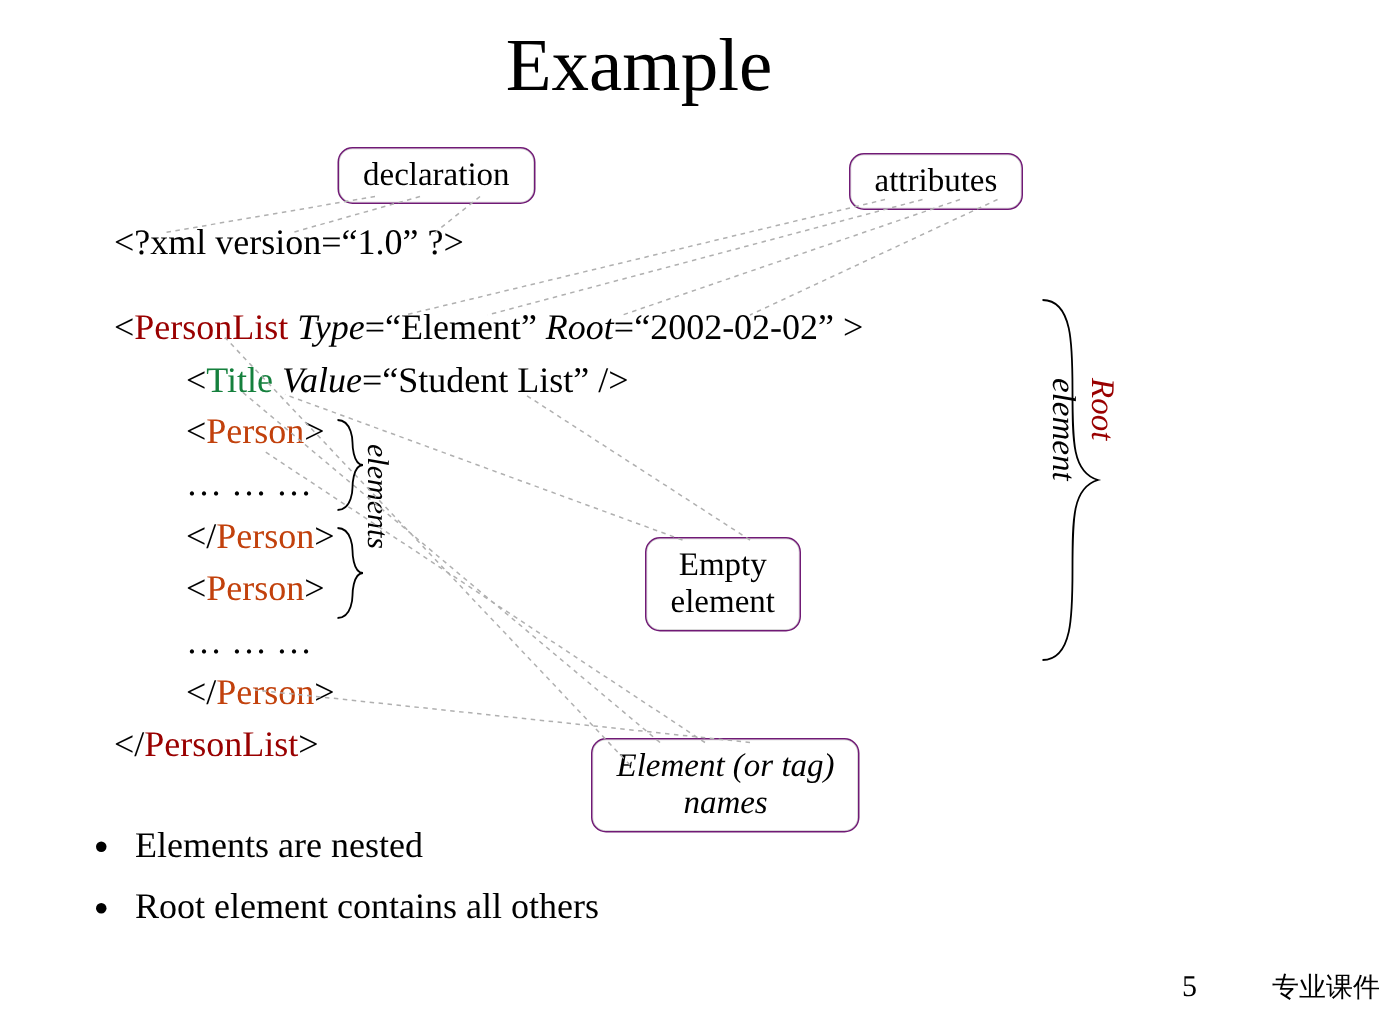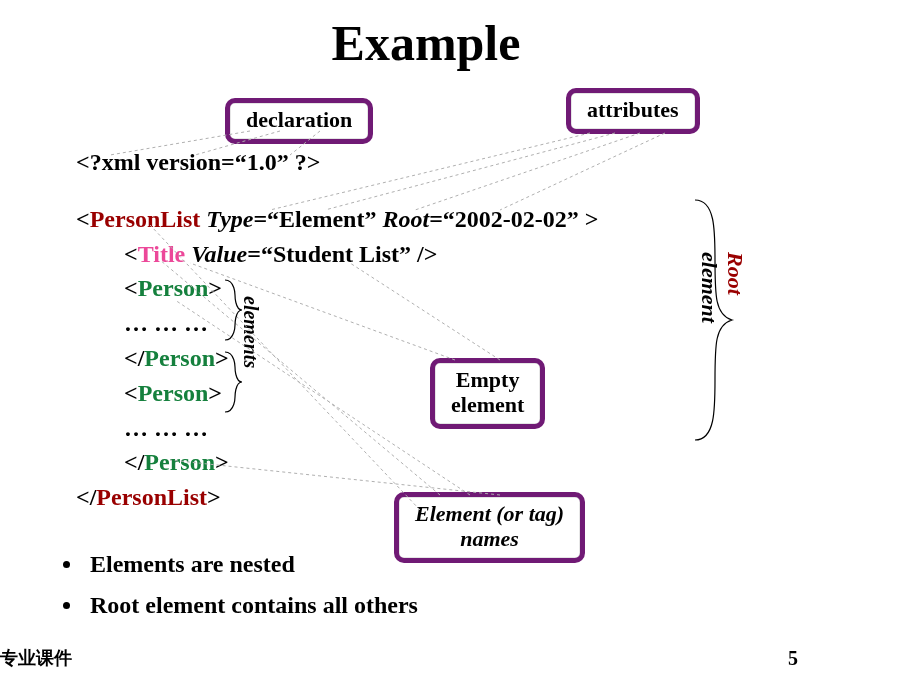"Example" .slide { font-weight: bold -> none }
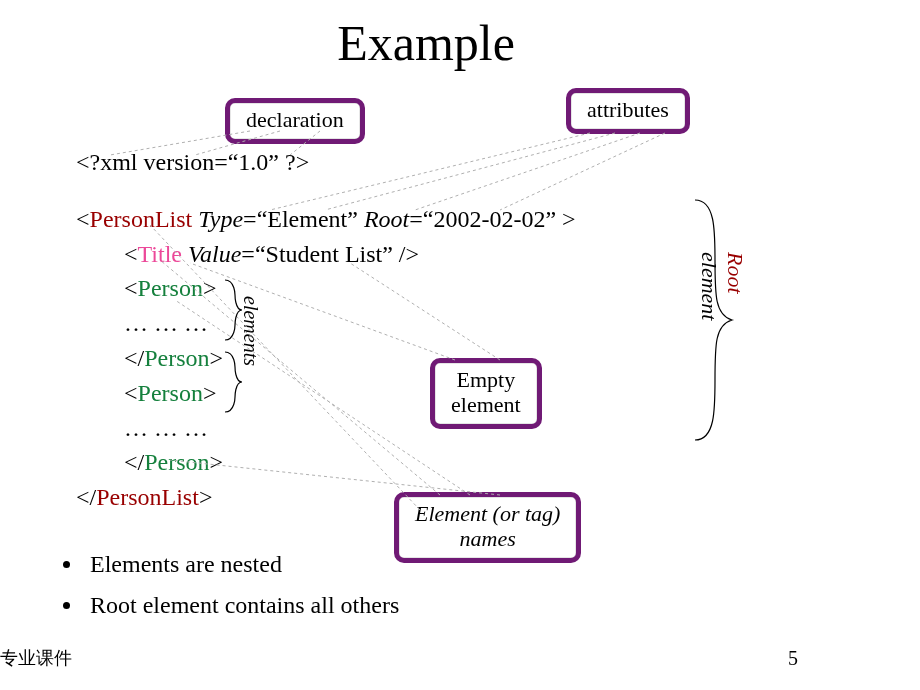"declaration" .callout { border: 5px solid #701a75 -> 1px solid #701a75 }
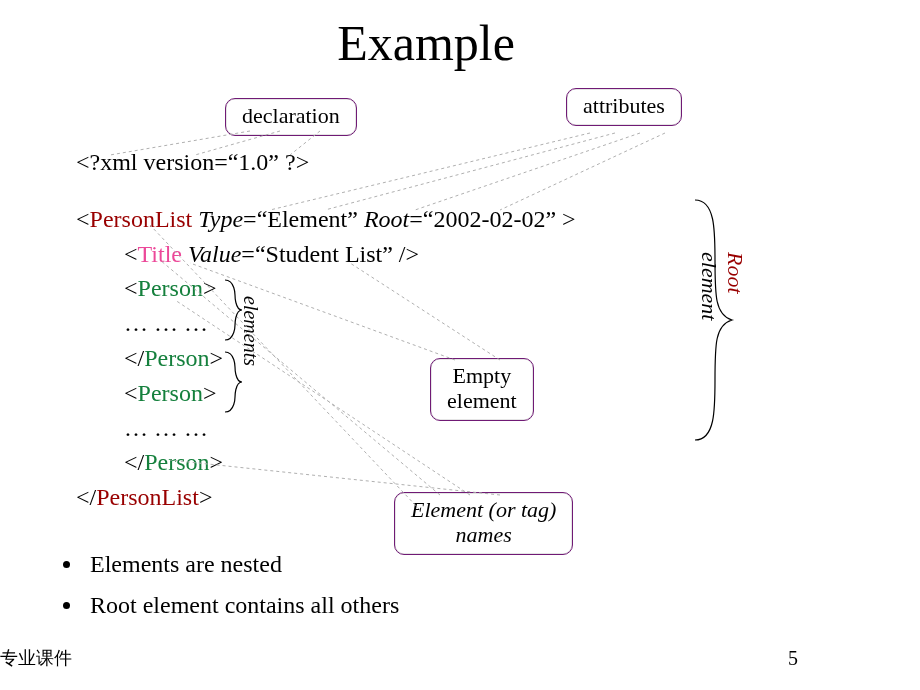"attributes" .co-attributes { top: 88px -> 102px }
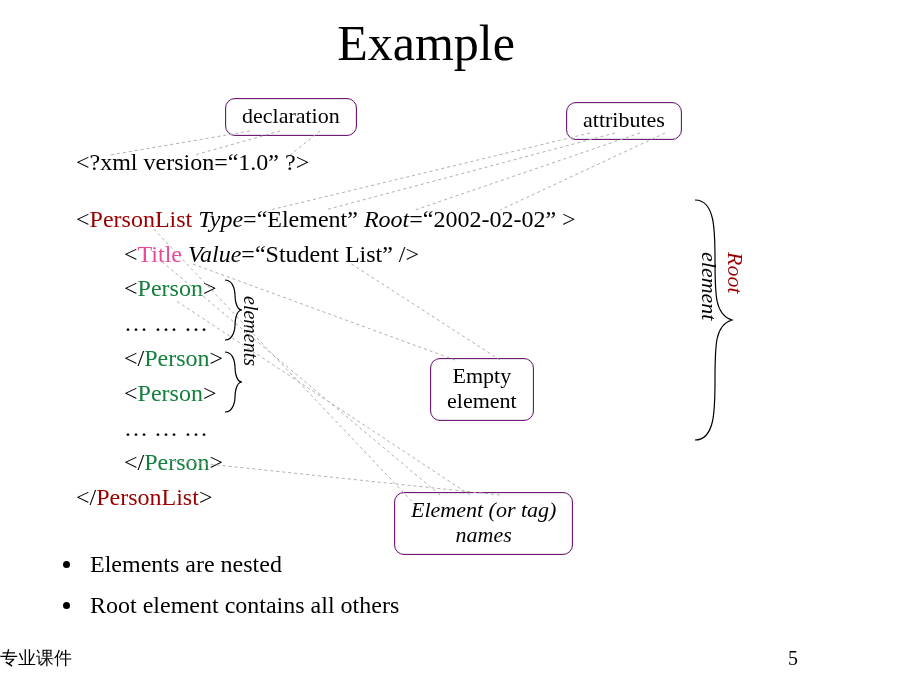"Title" .green { color: #ec4899 -> #15803d }
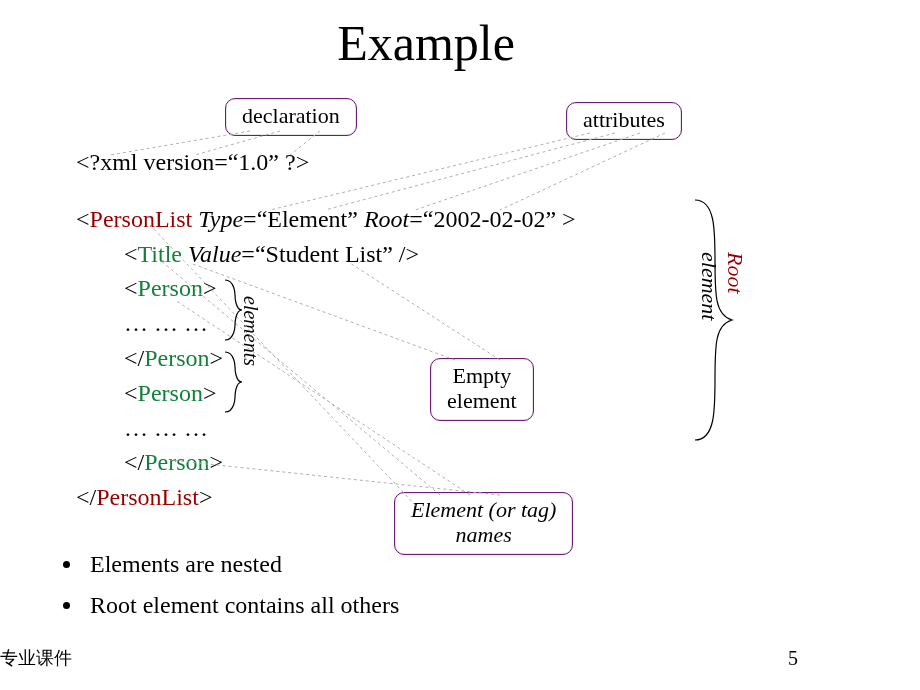"Person" .blue { color: #15803d -> #c2410c }
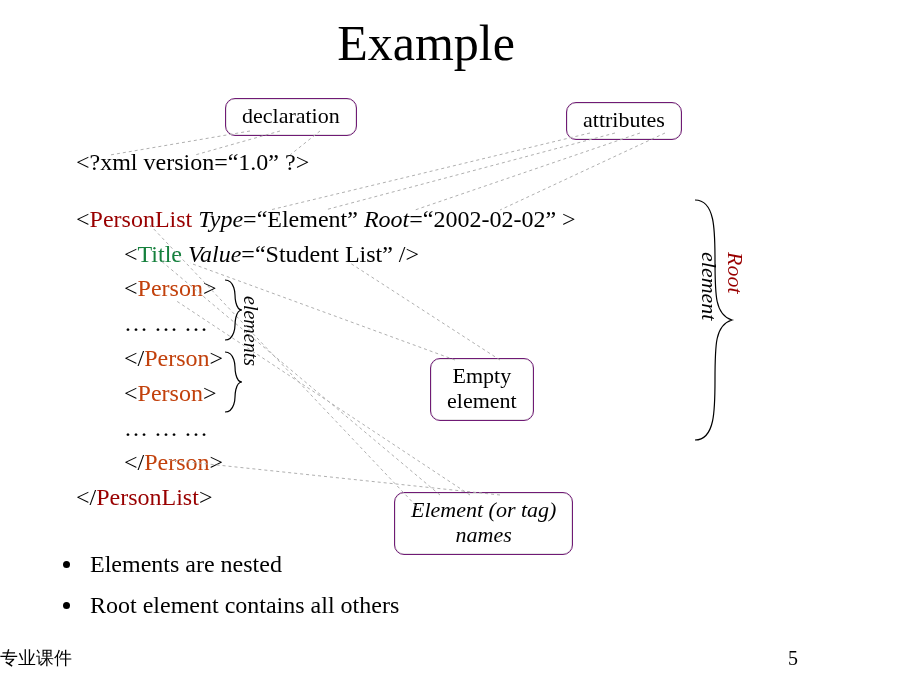"专业课件" .footer-txt { text-align: left -> right }
